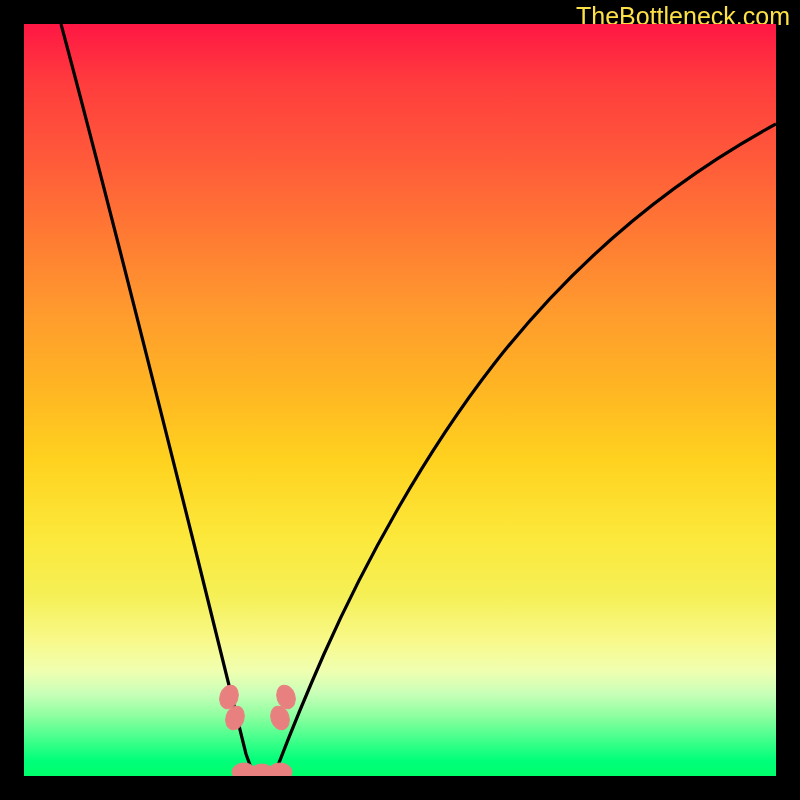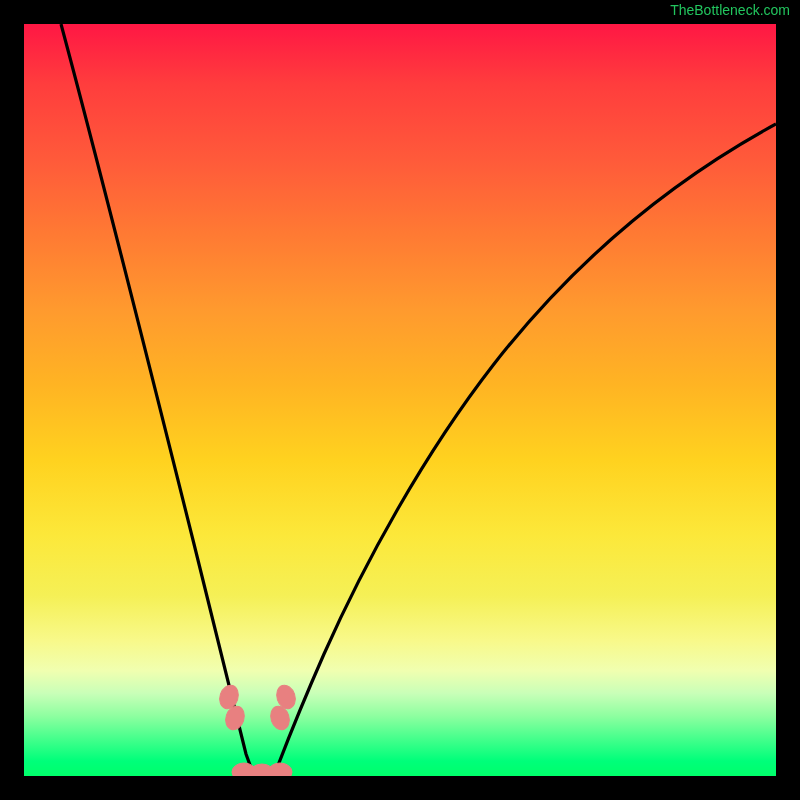"TheBottleneck.com" .watermark { color: #22c55e -> #fde047; font-size: 14px -> 25px }
